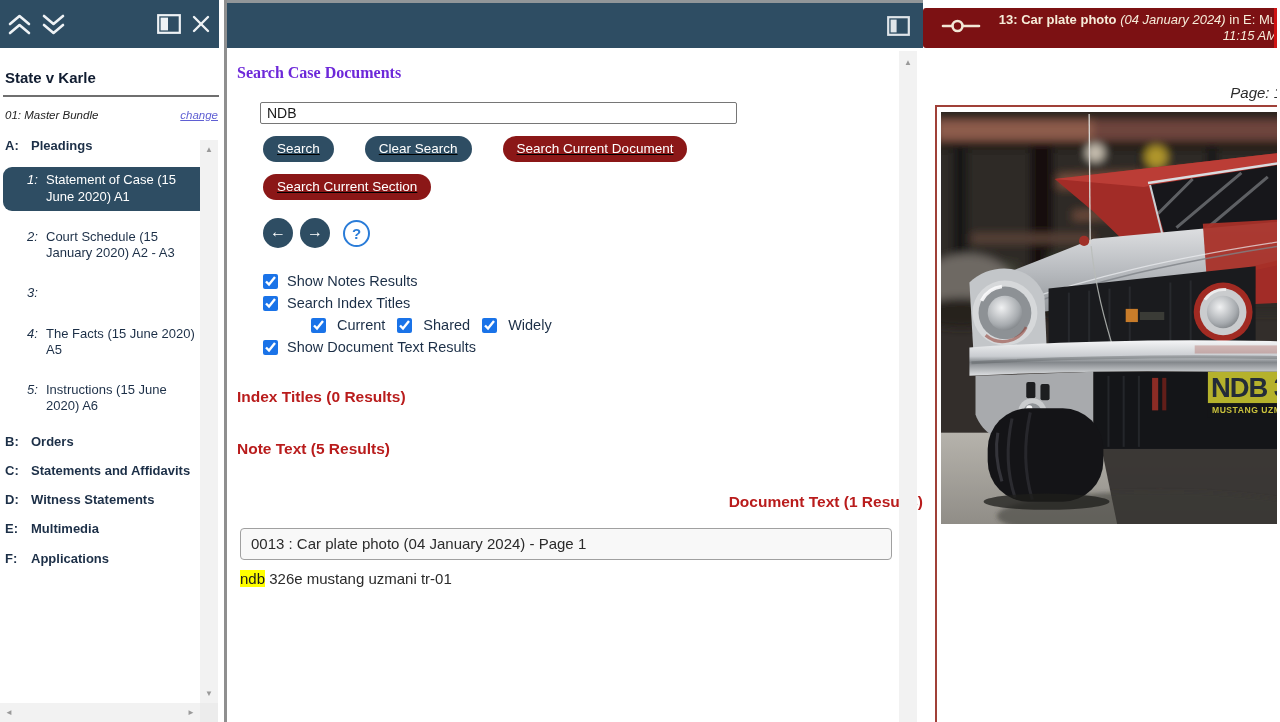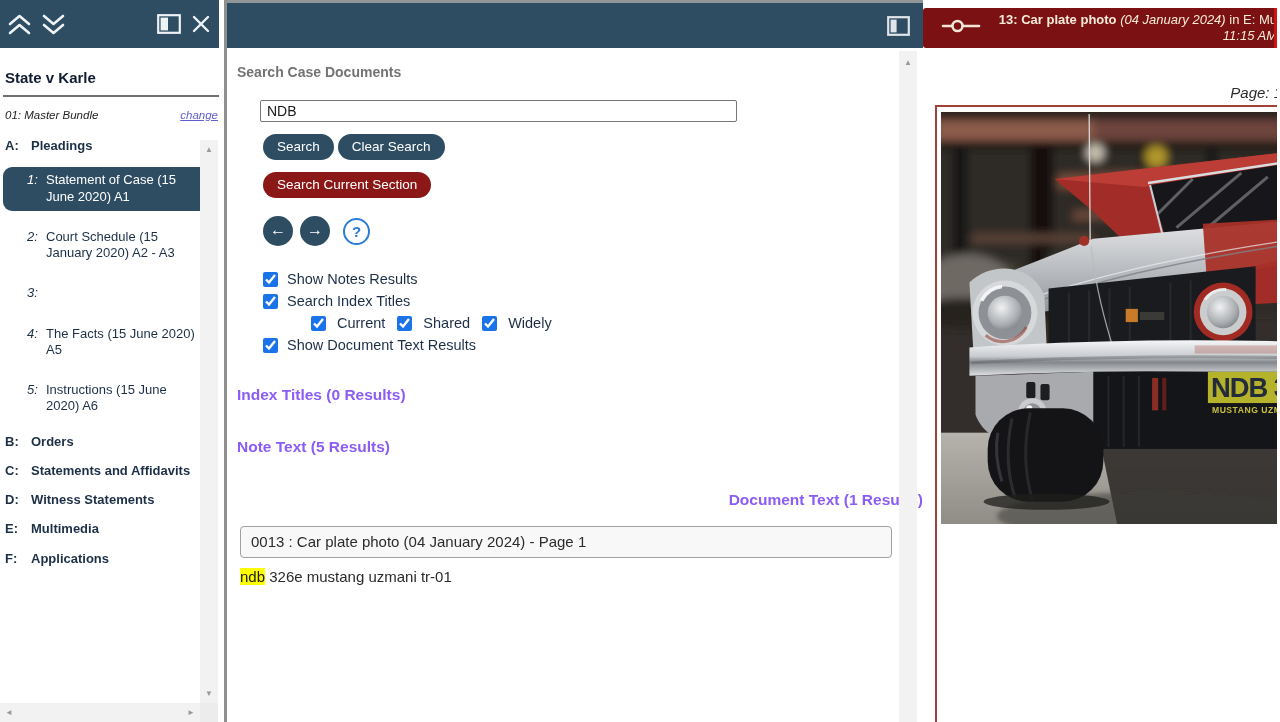"Search Case Documents" .search-h1 { color: #737373 -> #6d28d9; font-family: none -> Liberation Serif, serif; font-size: 14px -> 16px }
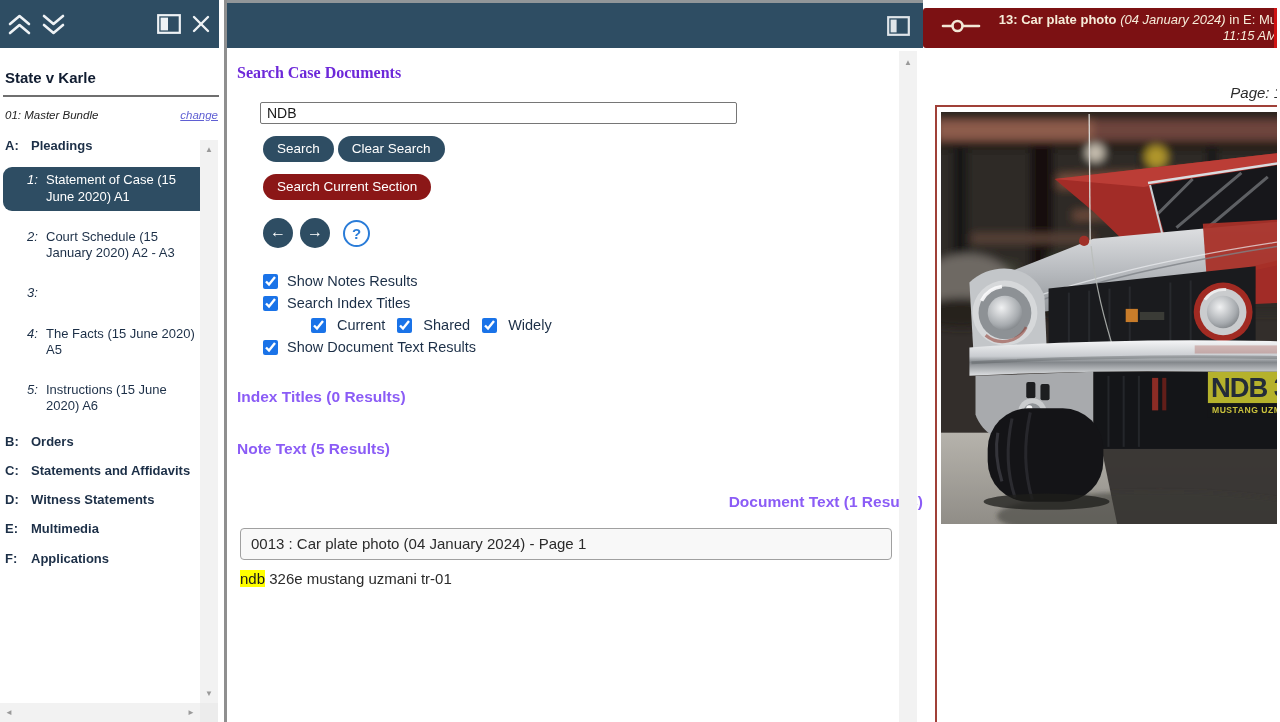"Search" .btn-row { gap: 4px -> 31px; text-decoration: none -> underline }
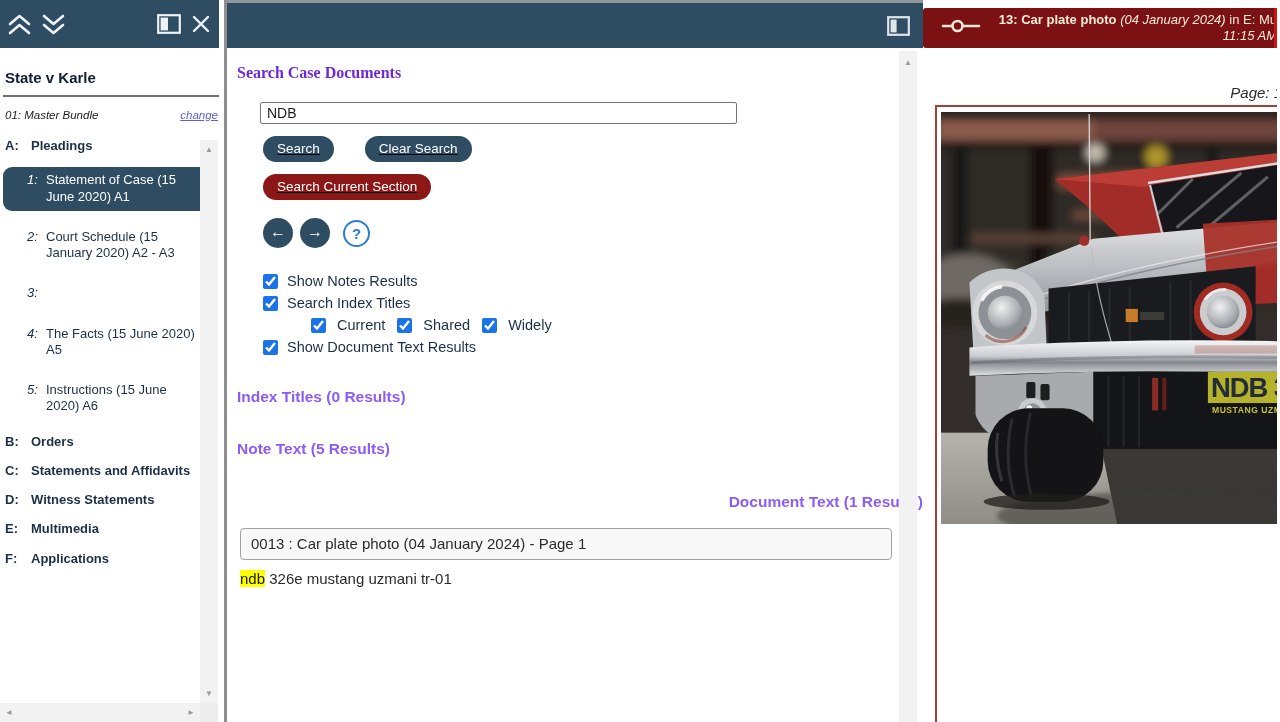"Search Current Document" button.pill-btn { html: none -> <button>Search Current Document</button> }
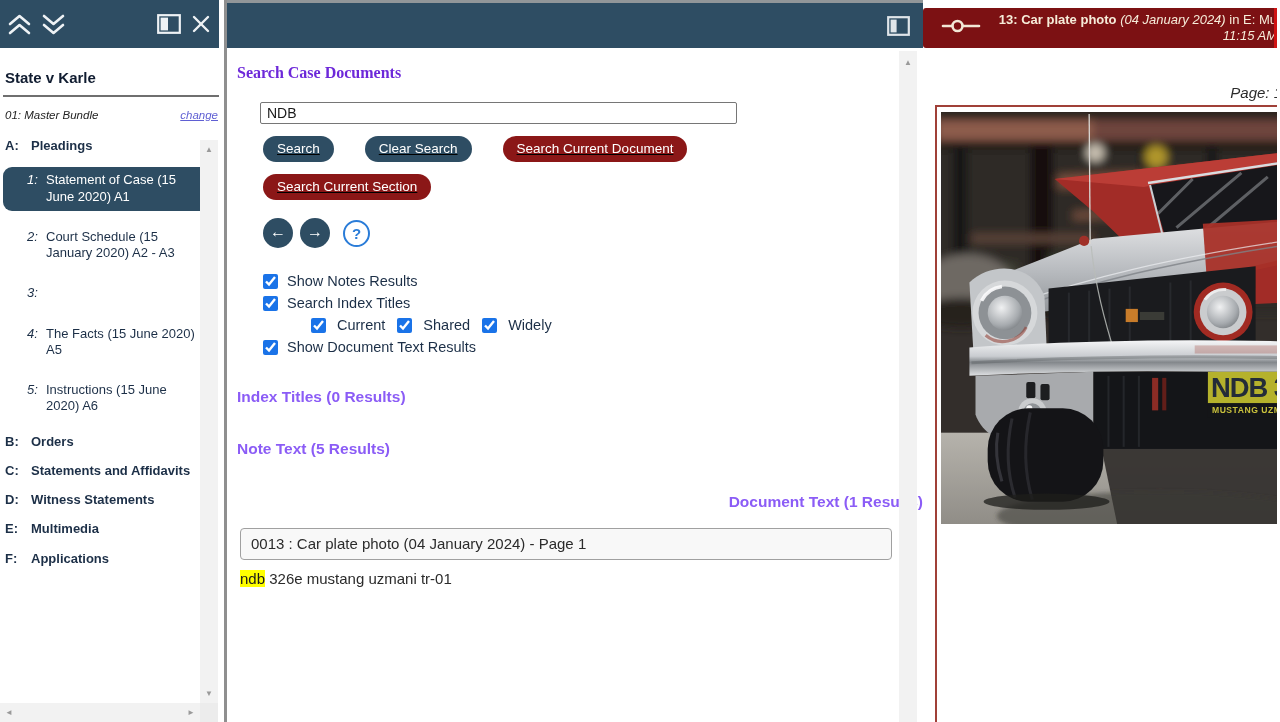"Index Titles (0 Results)" .res-h2 { color: #8b5cf6 -> #b91c1c }
